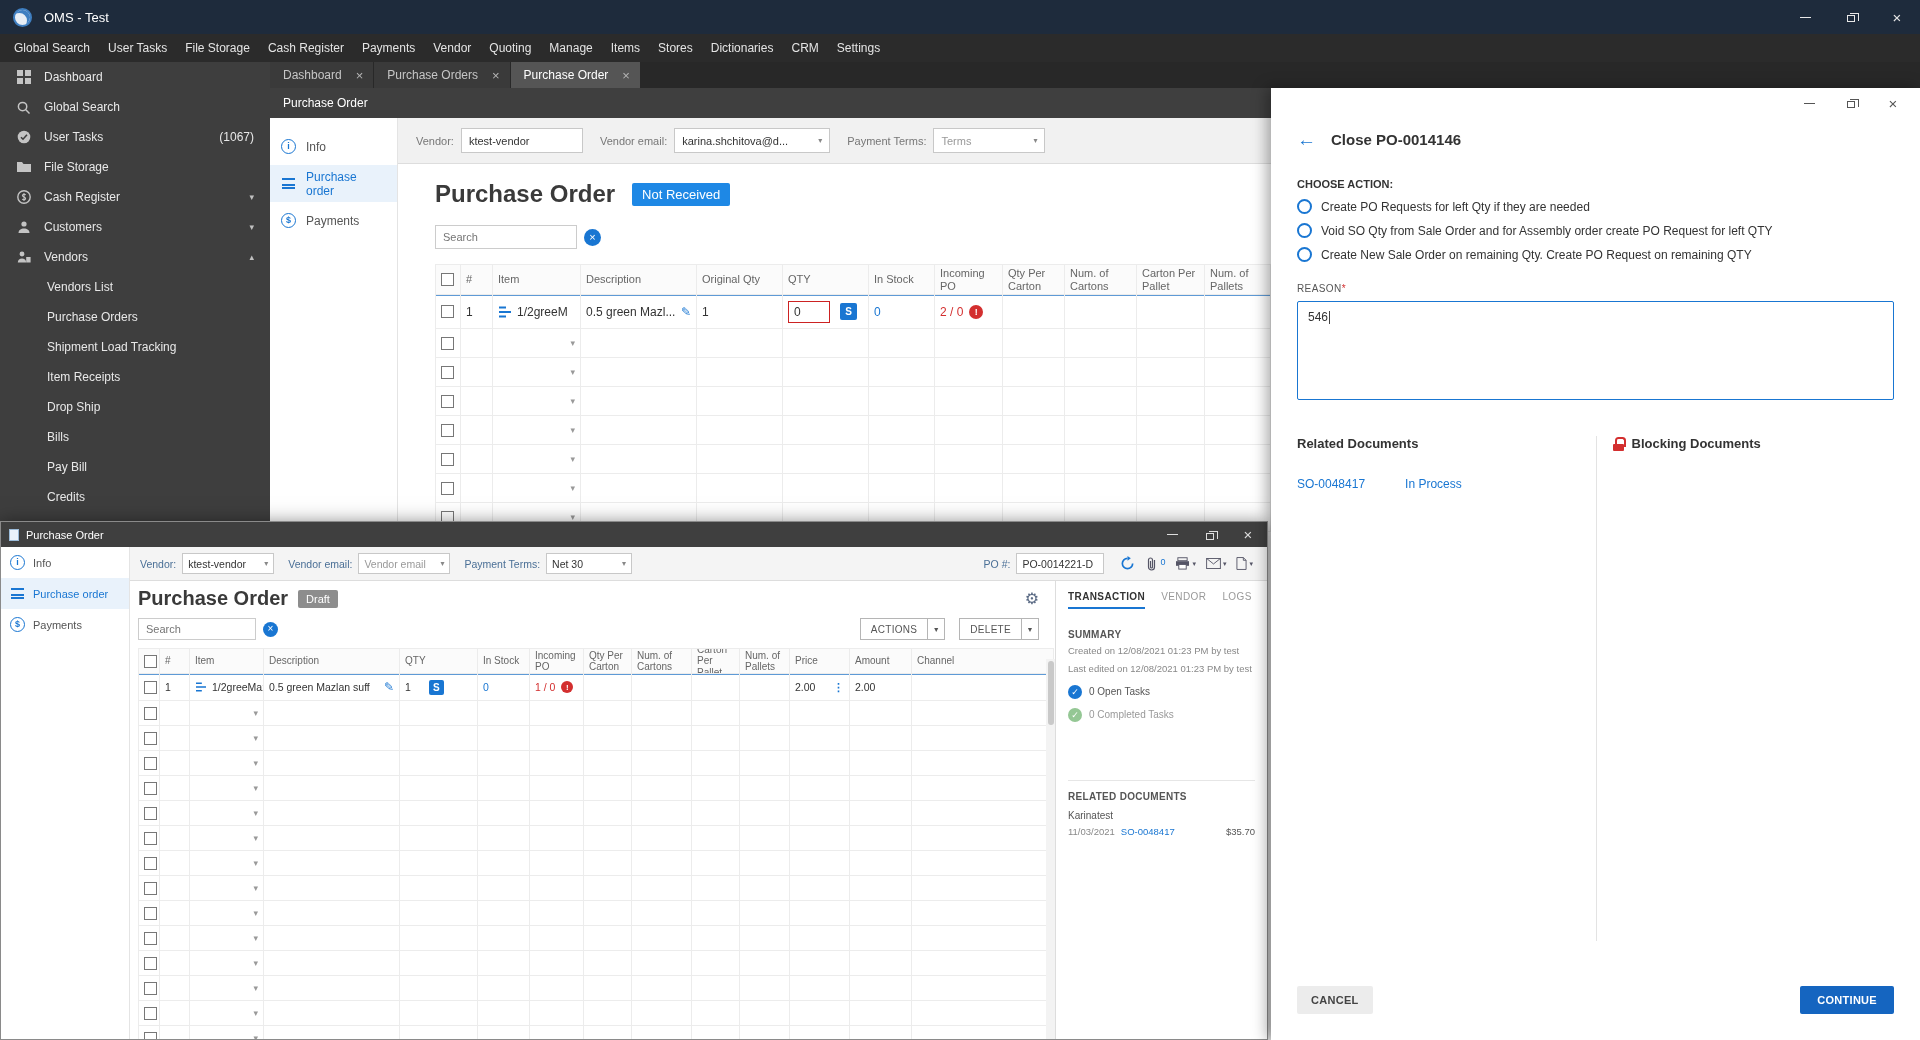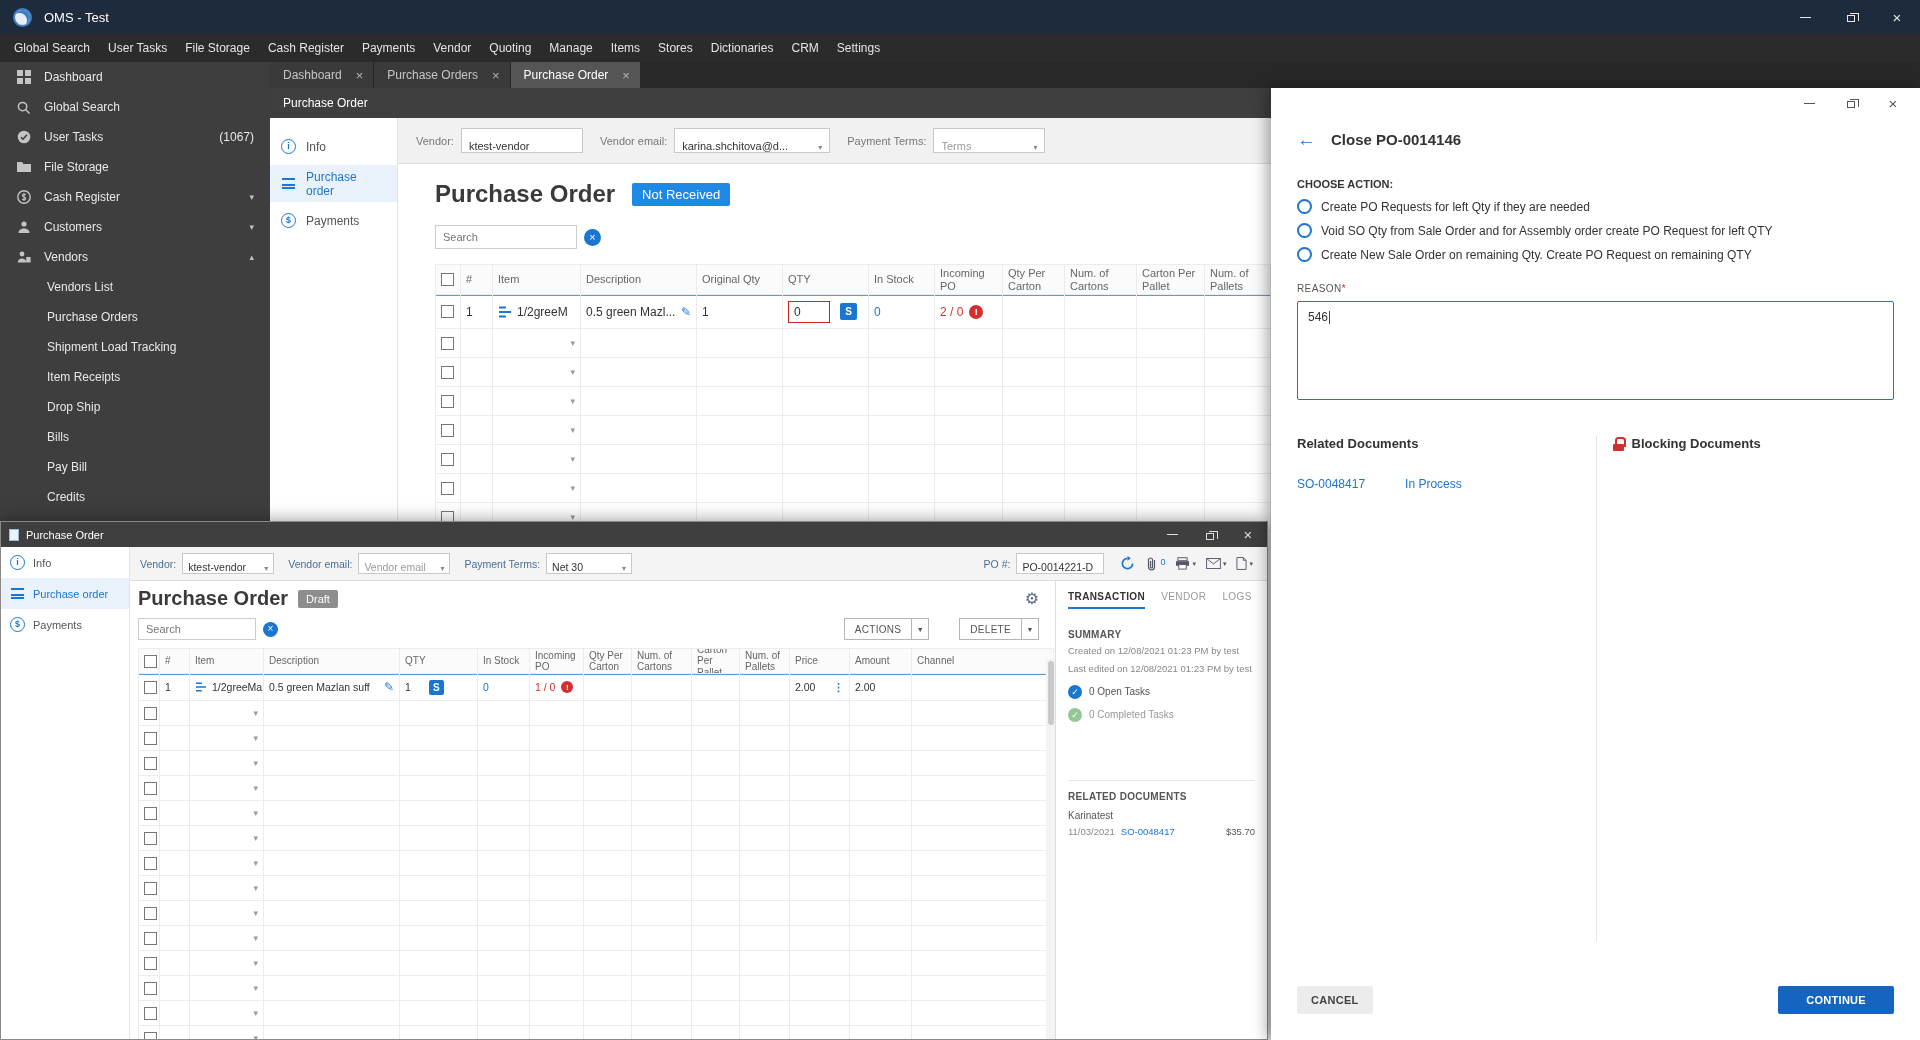"ktest-vendor" .fld { align-items: flex-end -> center }
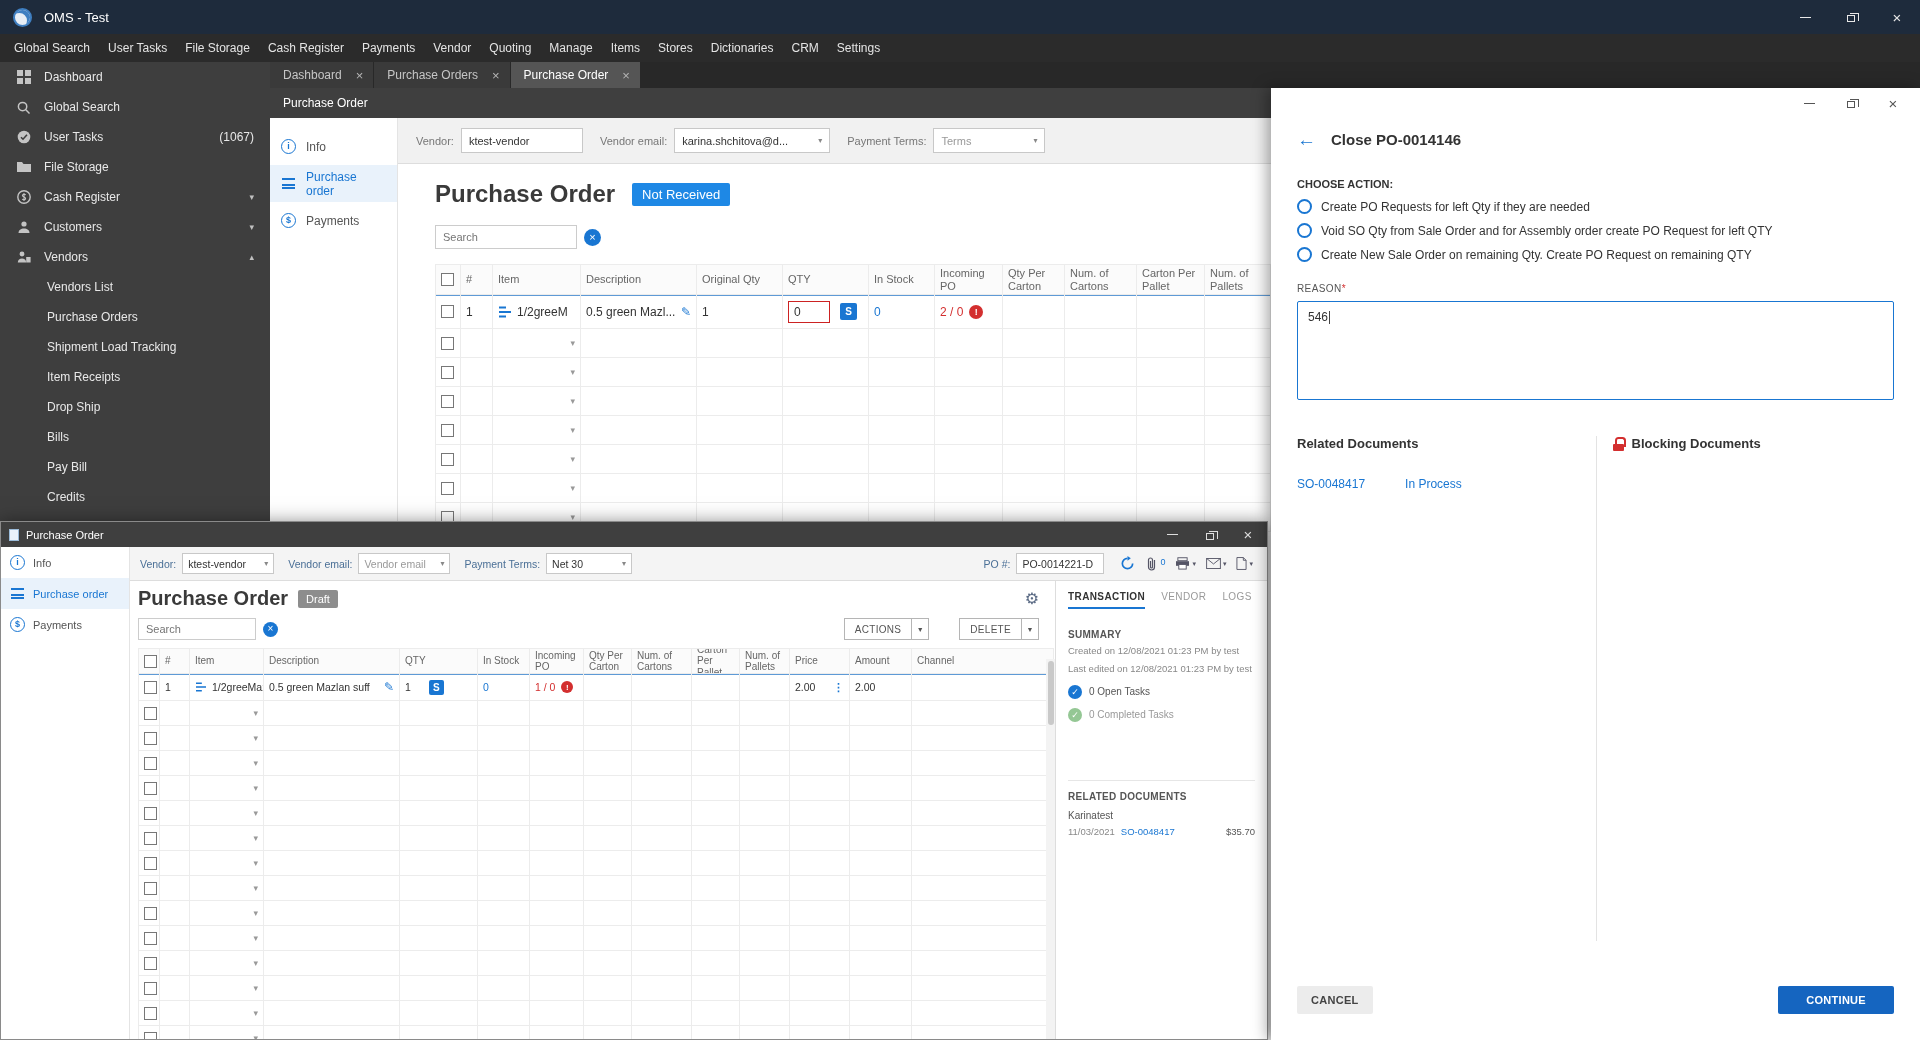"ACTIONS" .btns { gap: 30px -> 14px }
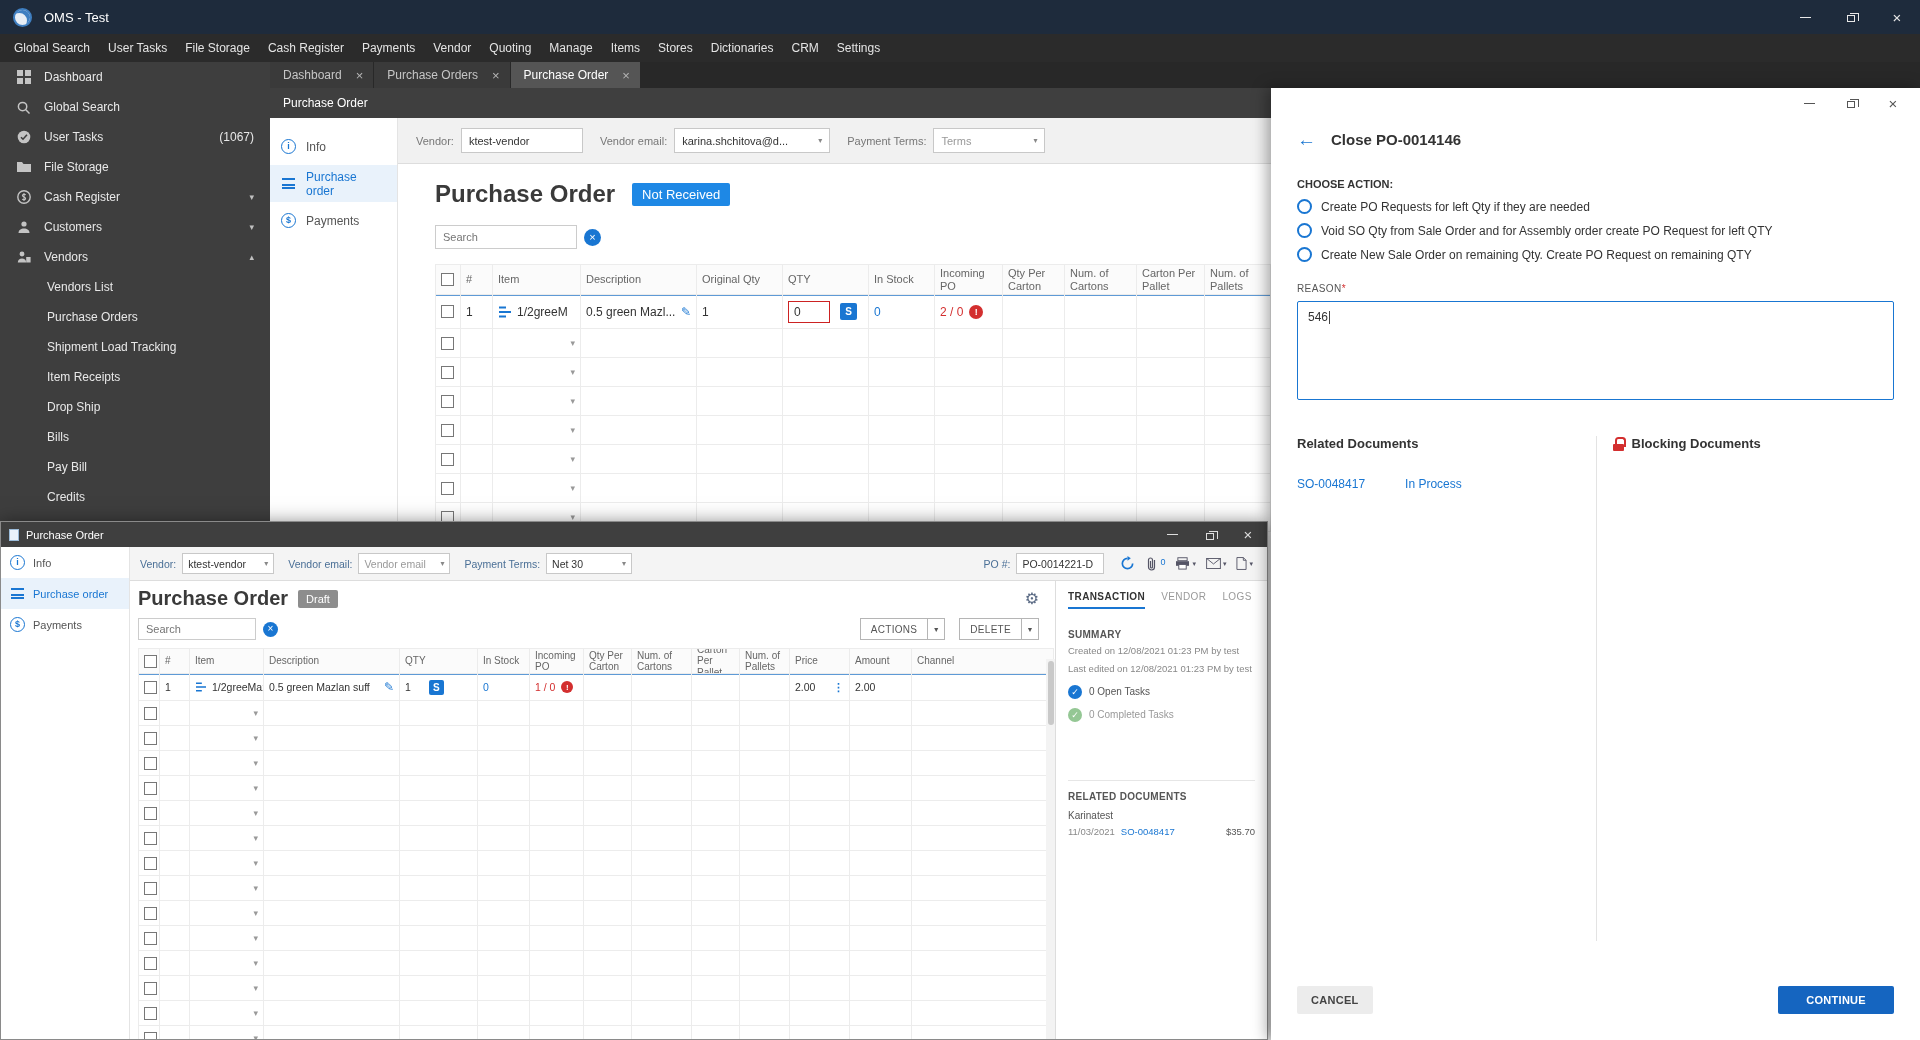"CONTINUE" .btn-continue { padding: 8px 28px -> 8px 17px }
